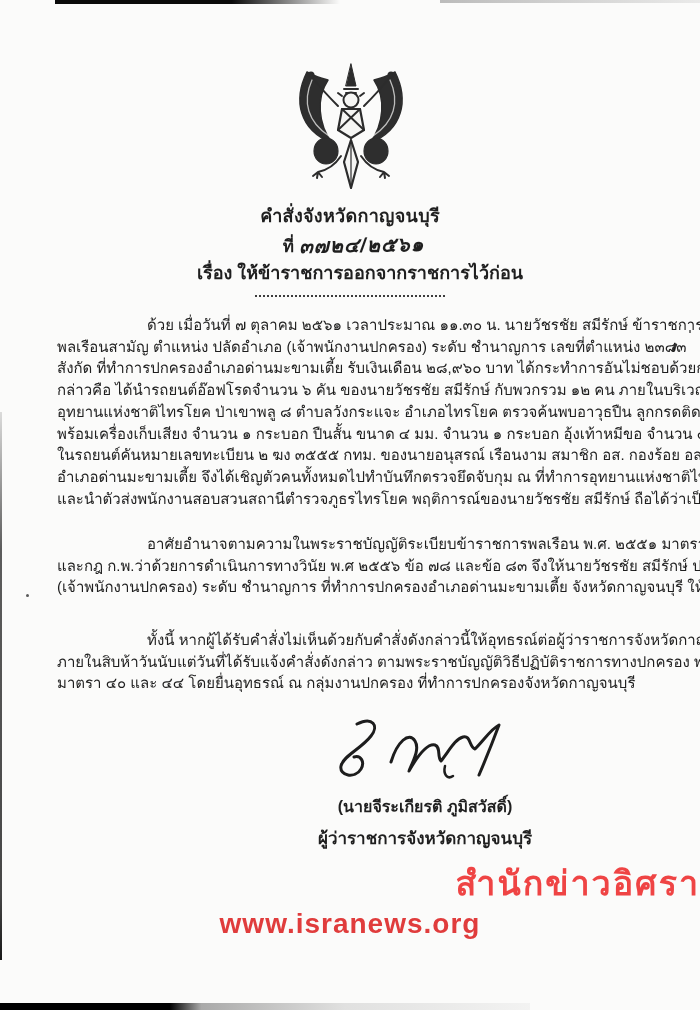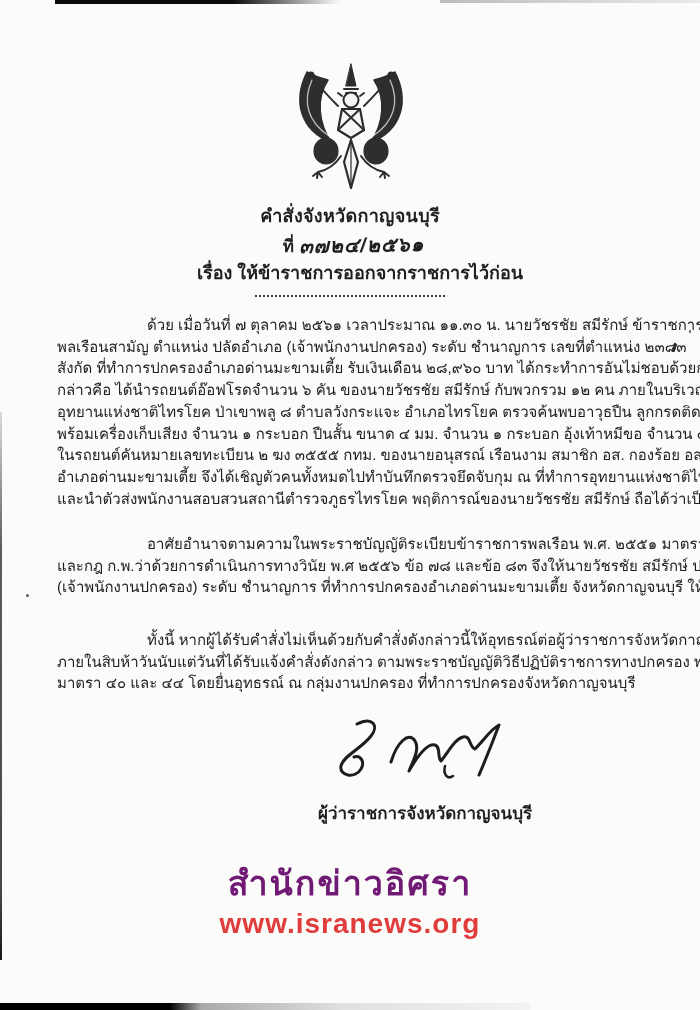"(นายจีระเกียรติ ภูมิสวัสดิ์)" div.signer-name { html: none -> <div>(นายจีระเกียรติ ภูมิสวัสดิ์)</div> }
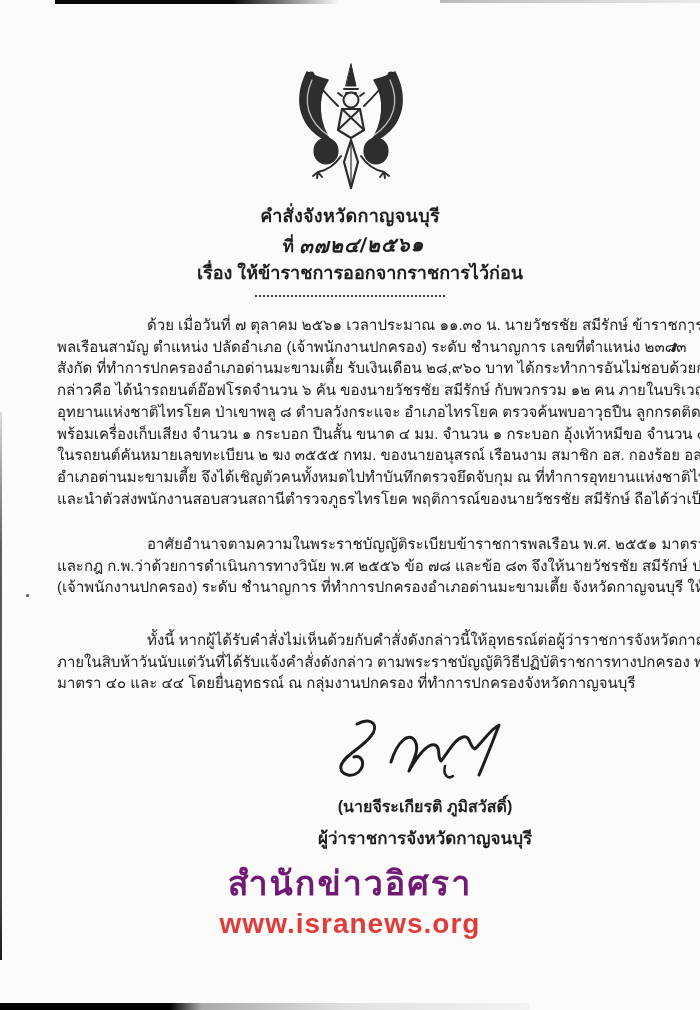"สำนักข่าวอิศรา" div.wm-agency { color: #701a75 -> #ef4444; text-align: none -> right }
